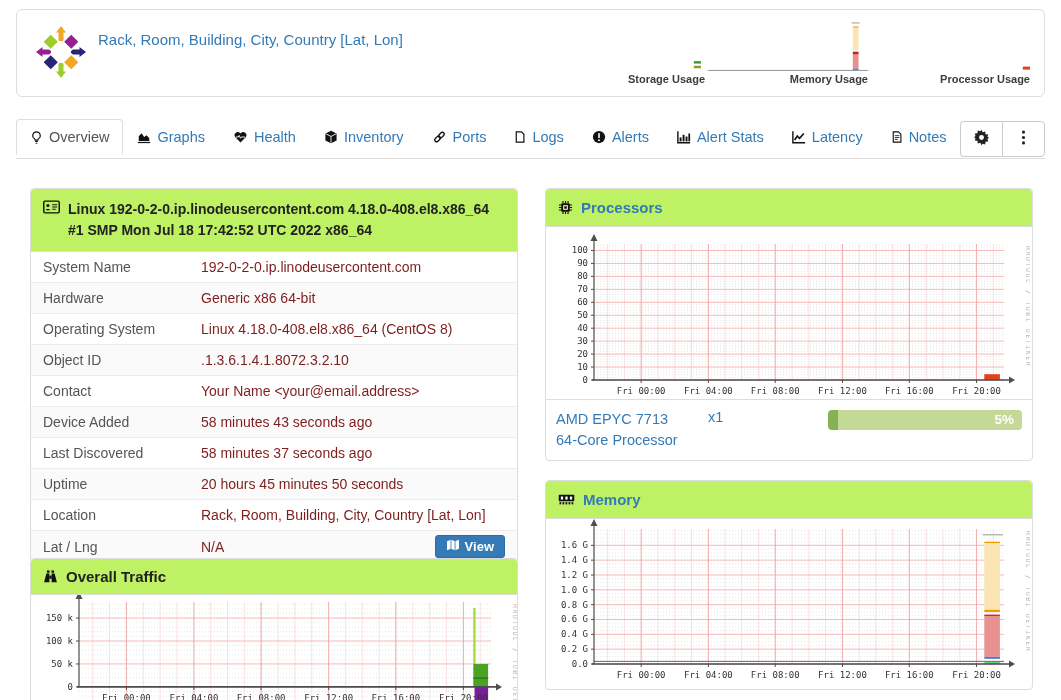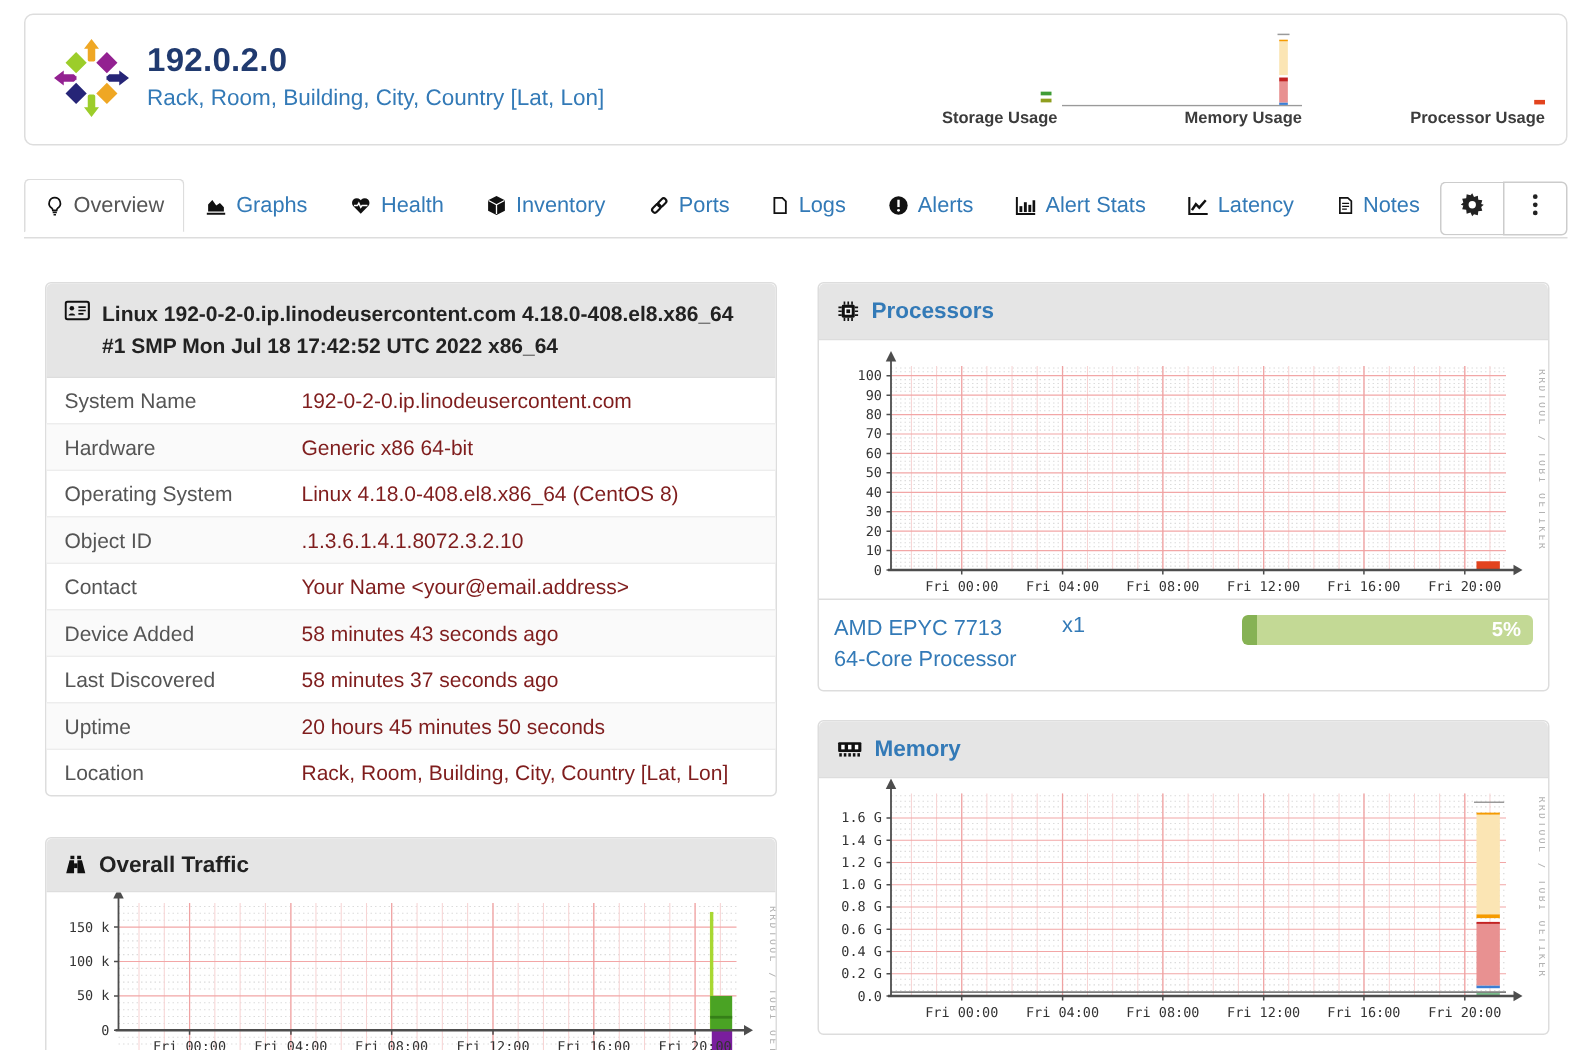"192.0.2.0" div.dev-title { html: <div>192.0.2.0</div> -> none }
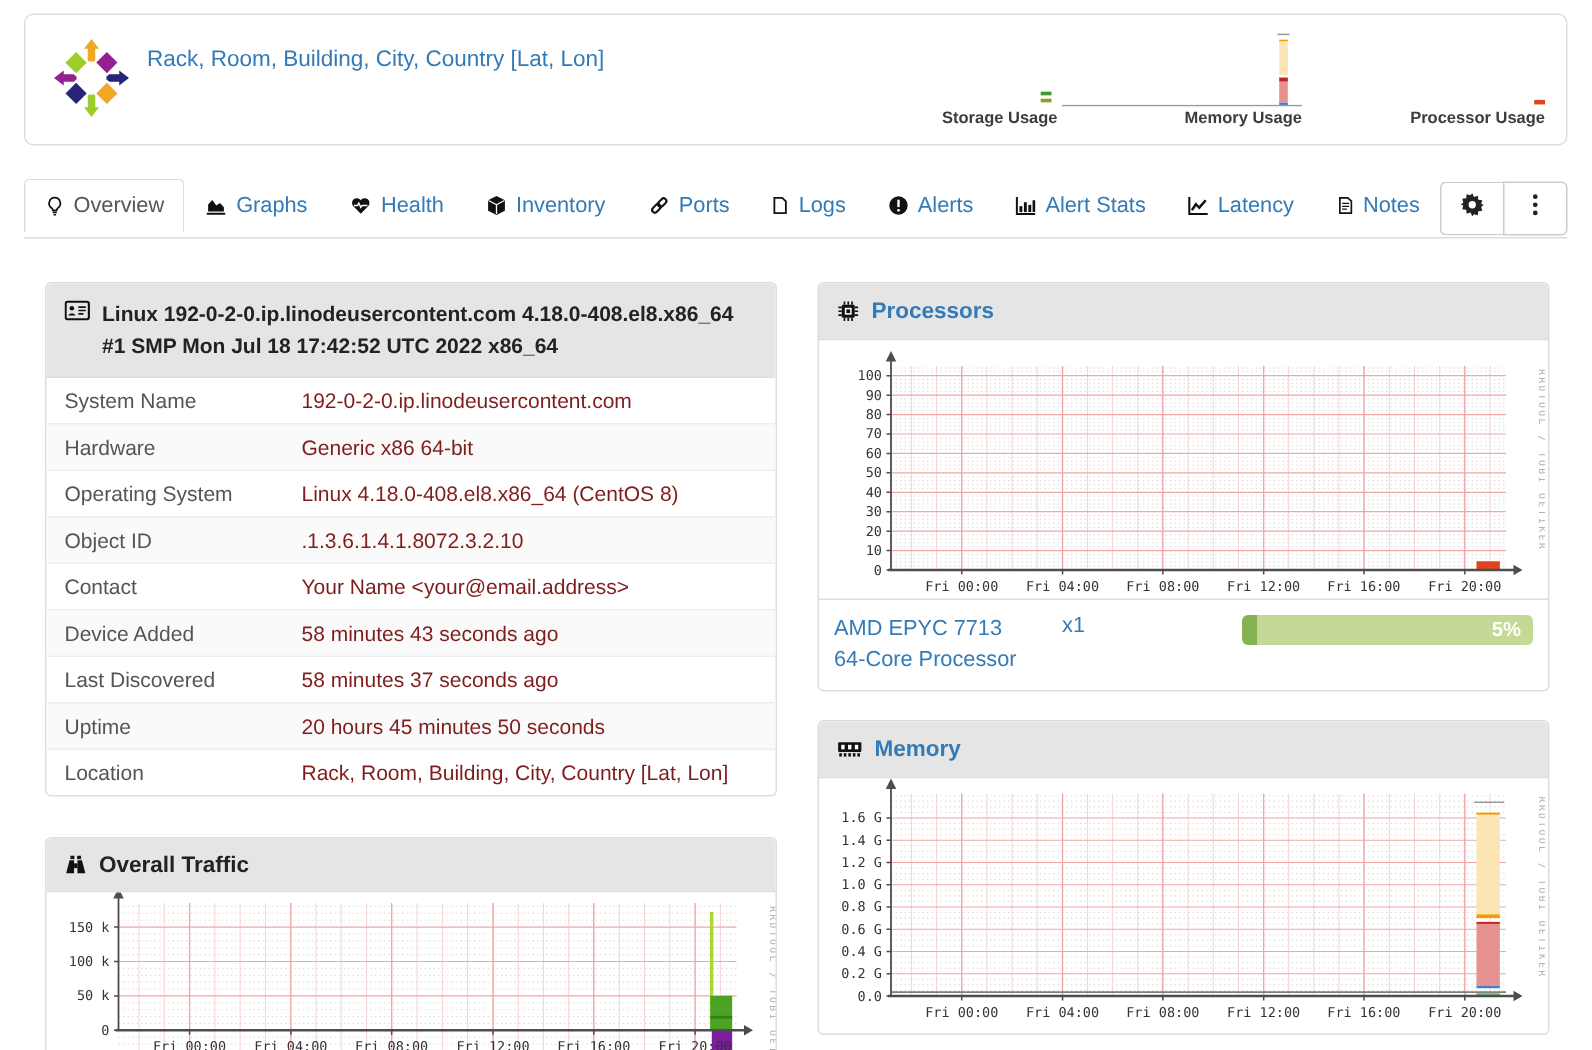"Linux 192-0-2-0.ip.linodeusercontent.com" .panel-head { background: #e5e5e5 -> #bef264 }
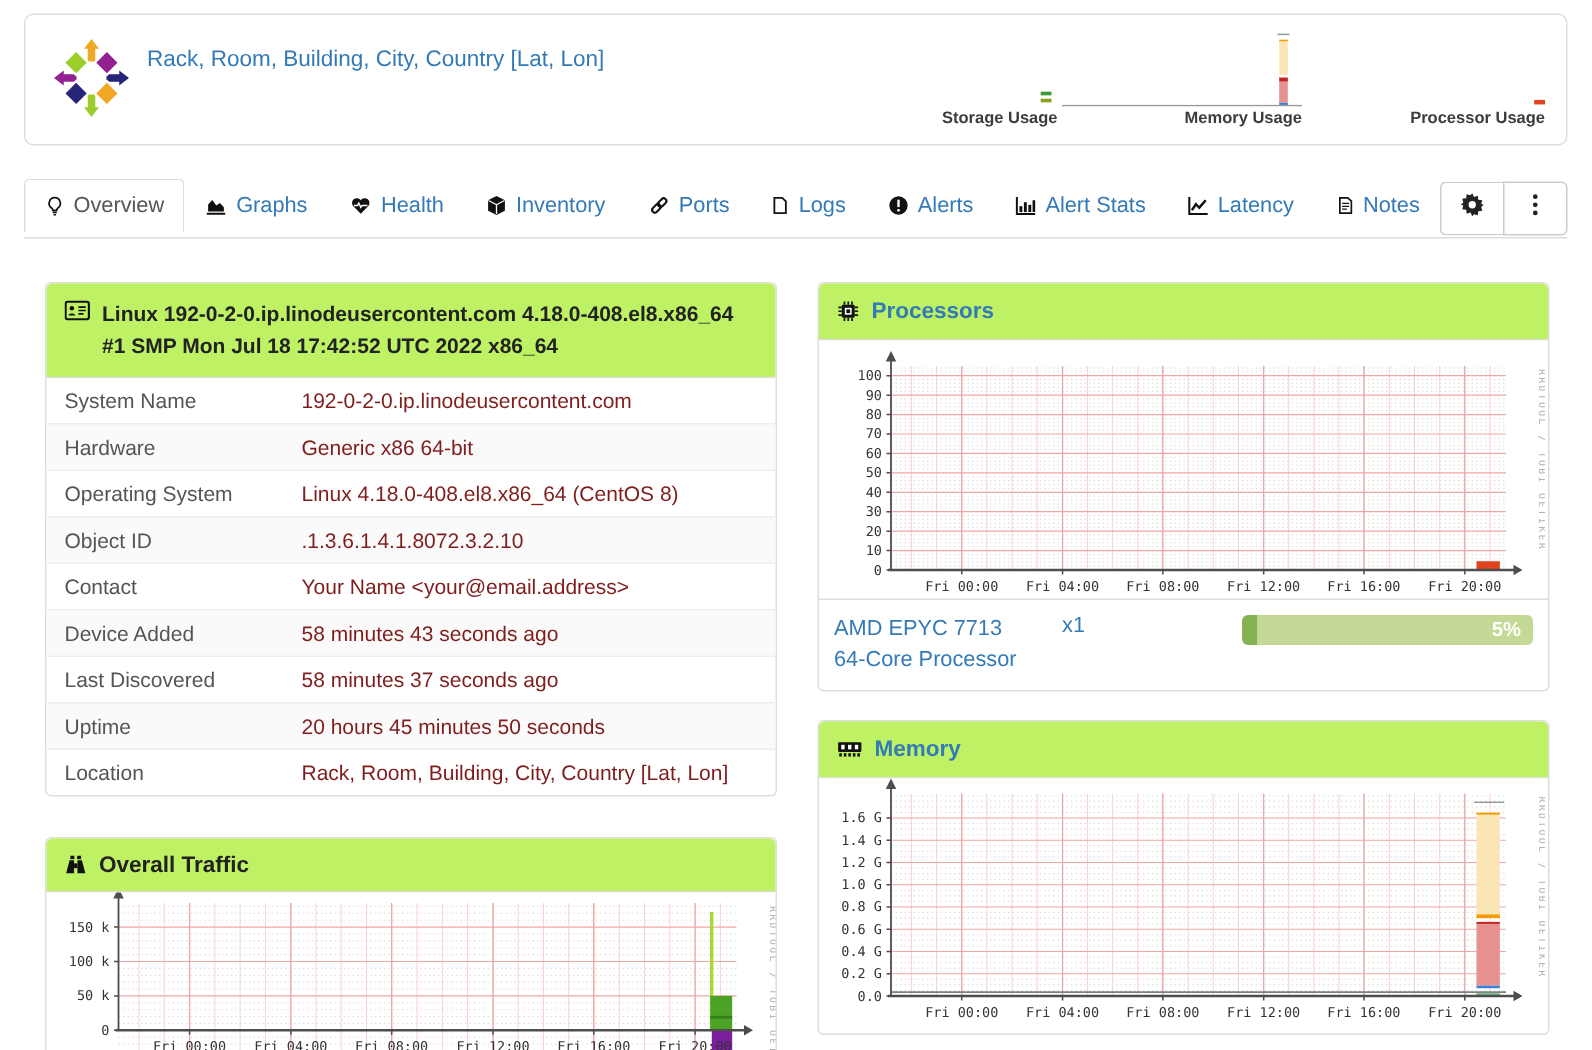"Lat / Lng" div.info-row { html: none -> <div> <div>Lat / Lng</div> <div>N/A</div> <div> <span><svg> <path></path> <path></path> </svg></span> <span>View</span> </div> </div> }
